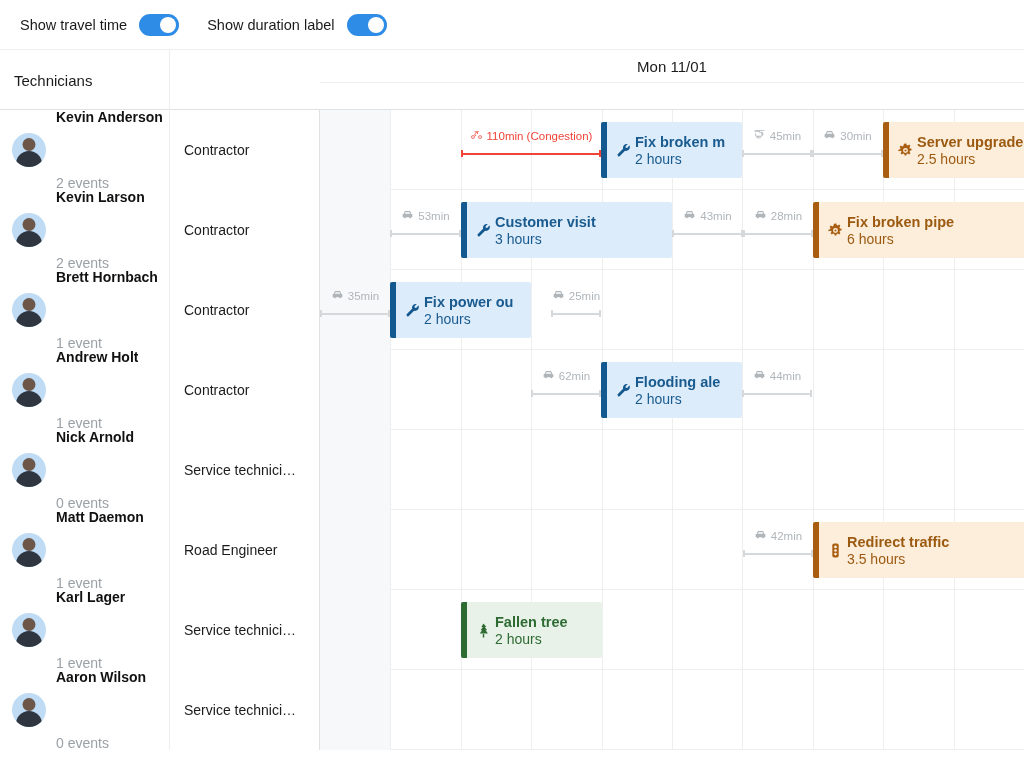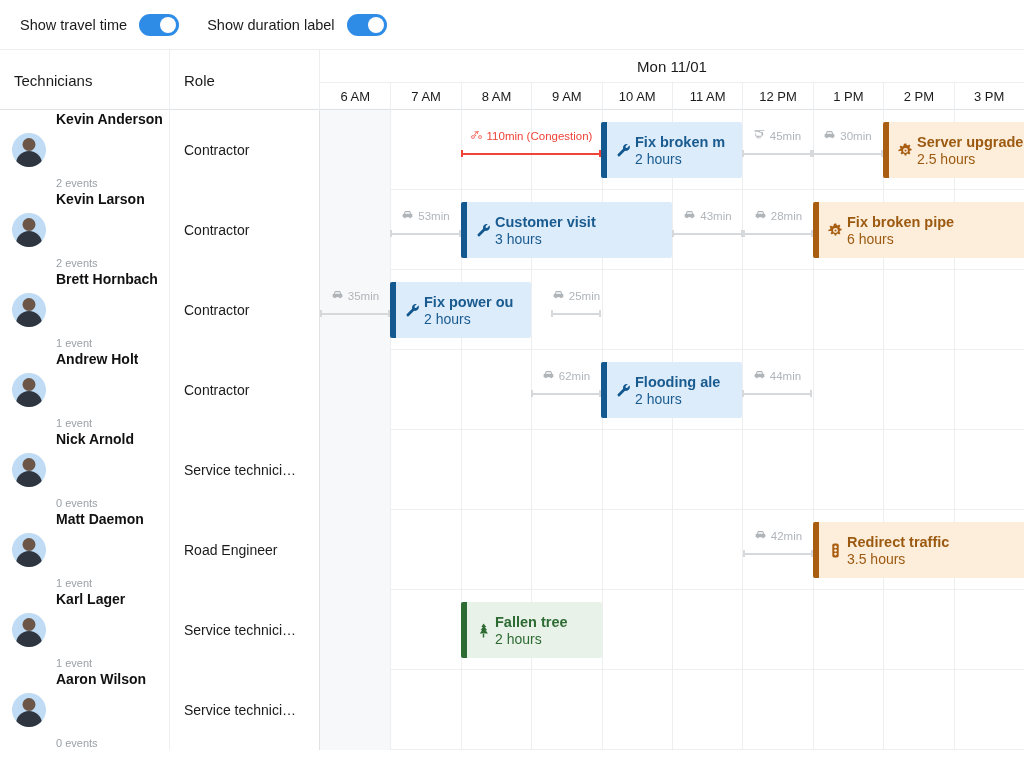"Role" div.h-role { html: <div>Role</div> -> none }
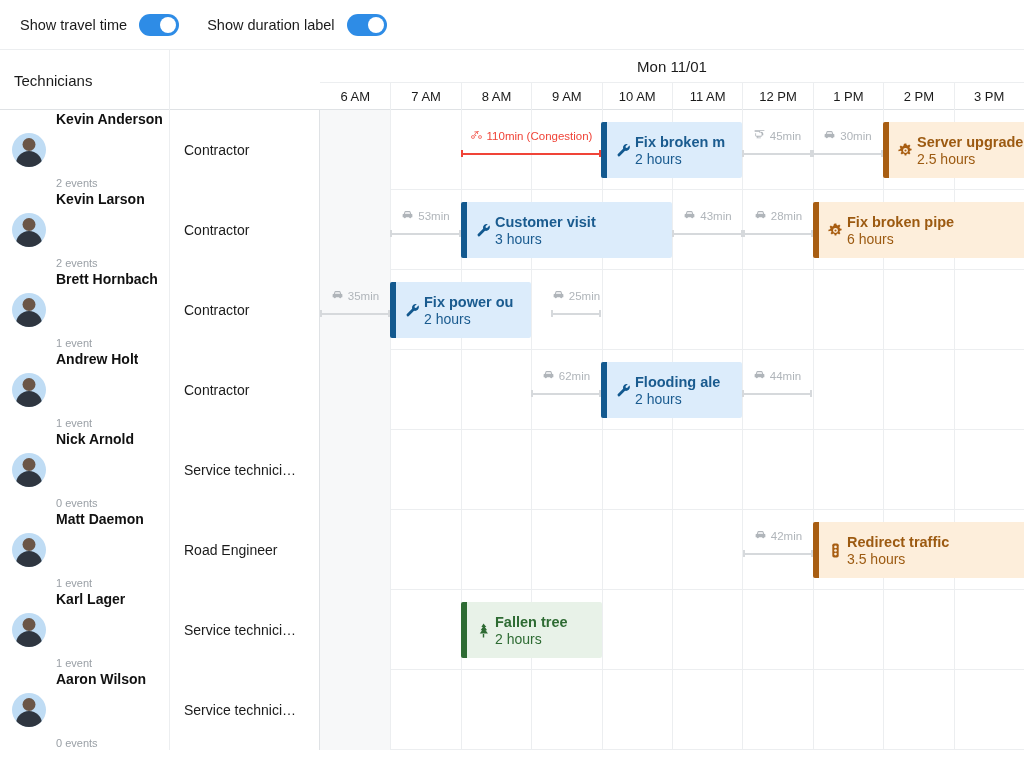"6 AM" div { html: <div> <div>6 AM</div> <div>7 AM</div> <div>8 AM</div> <div>9 AM</div> <div>10 AM</div> <div>11 AM</div> <div>12 PM</div> <div>1 PM</div> <div>2 PM</div> <div>3 PM</div> </div> -> none }
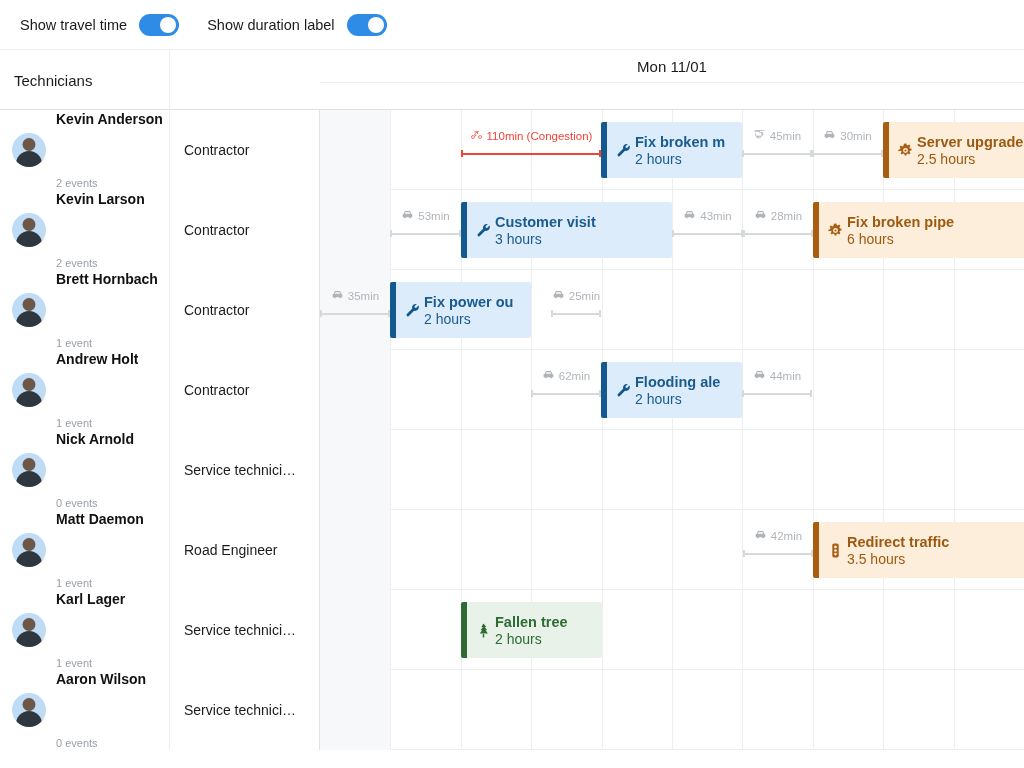"2 events" .tech-events { font-size: 11px -> 14px }
